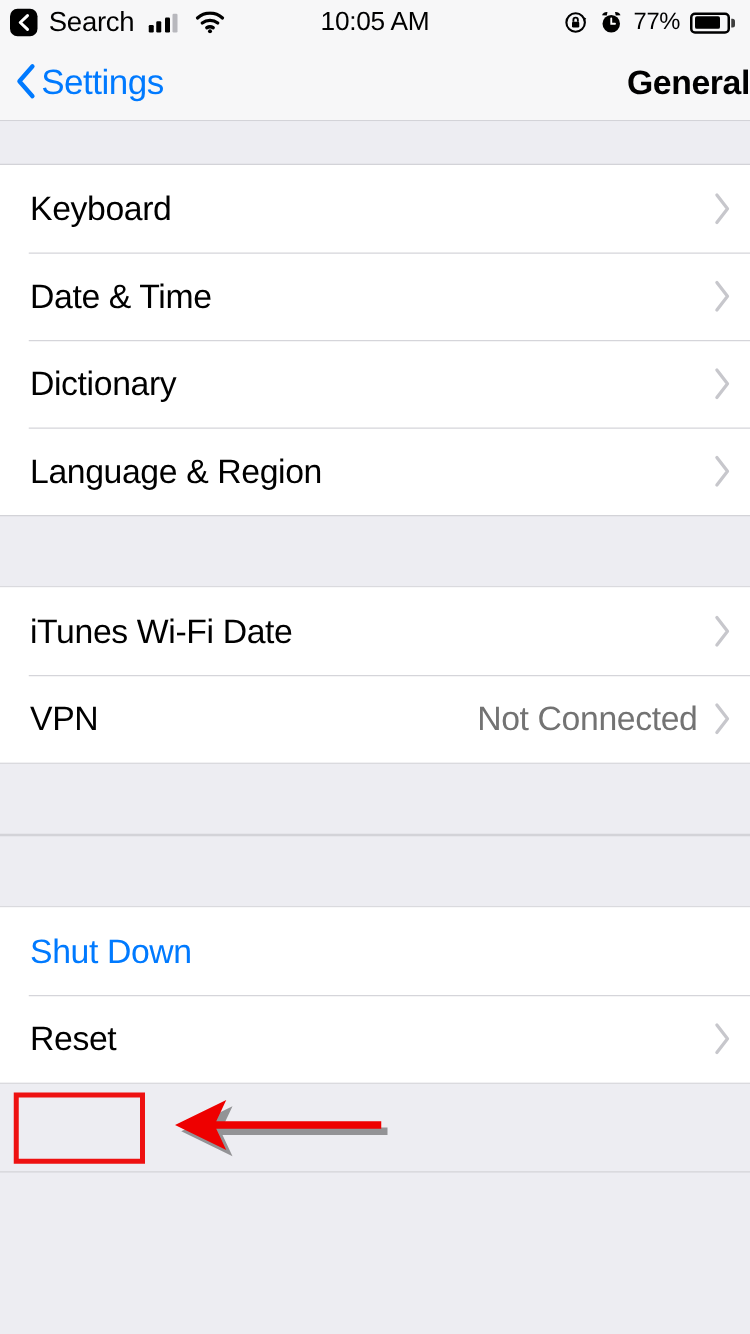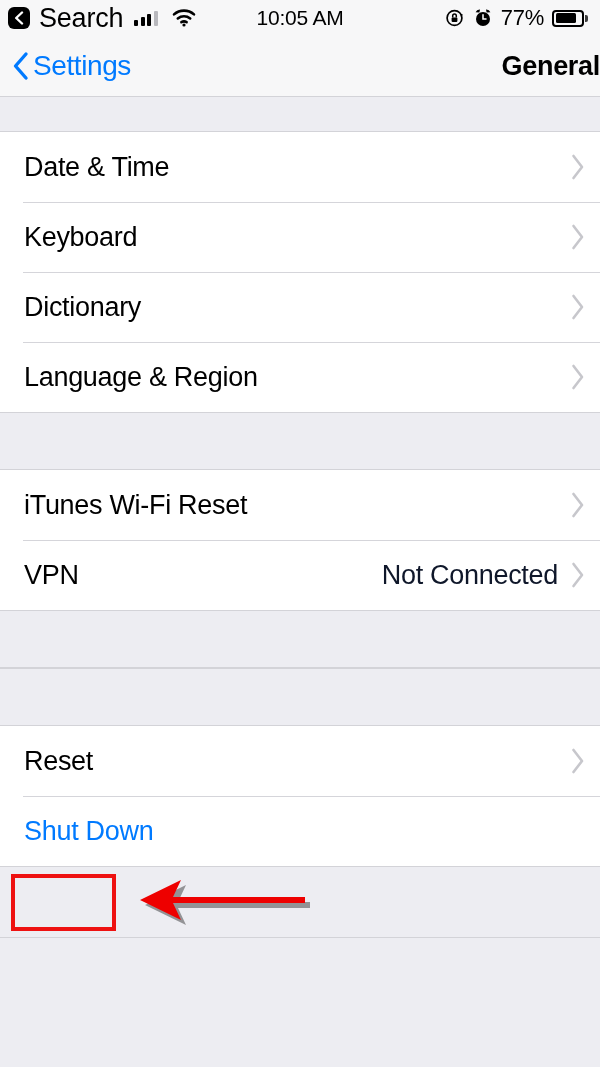"Search" .status-search-label { font-size: 27px -> 22px }
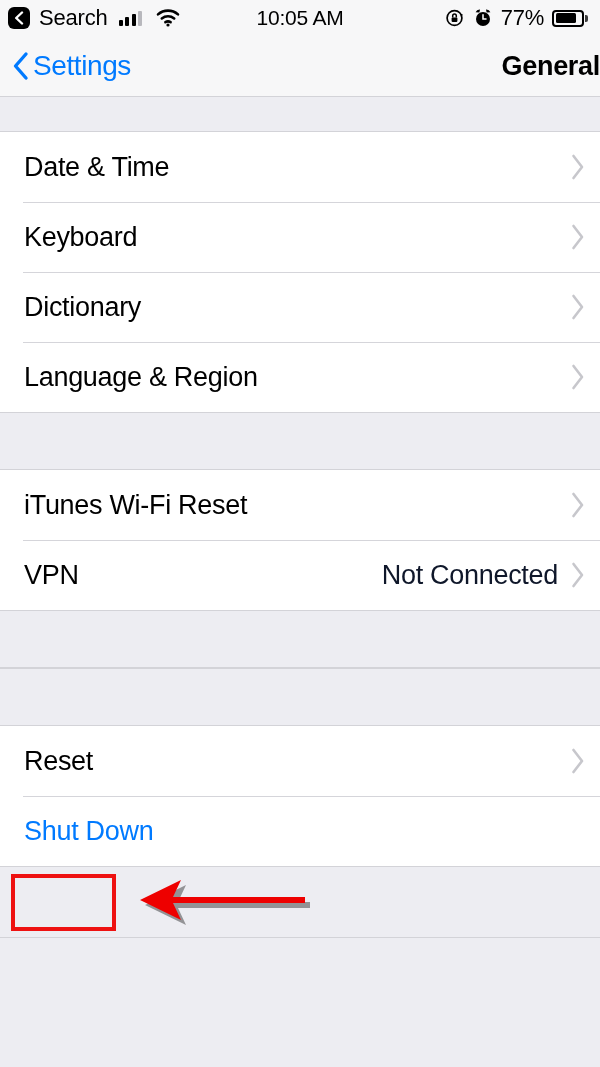"77%" .battery-pct { font-size: 22px -> 19px }
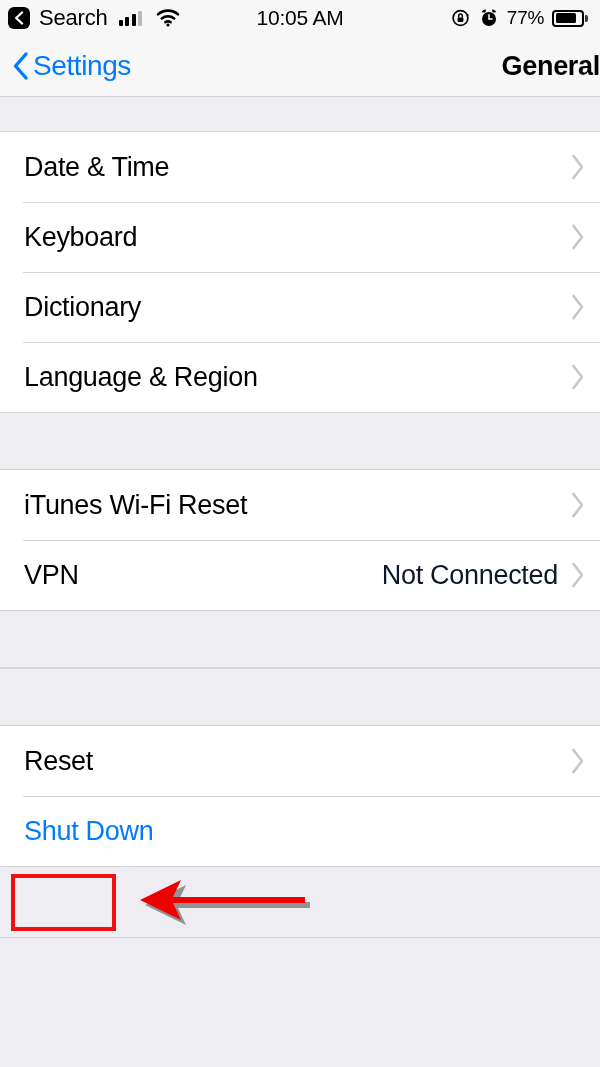"Settings" .nav-back { align-items: center -> flex-start }
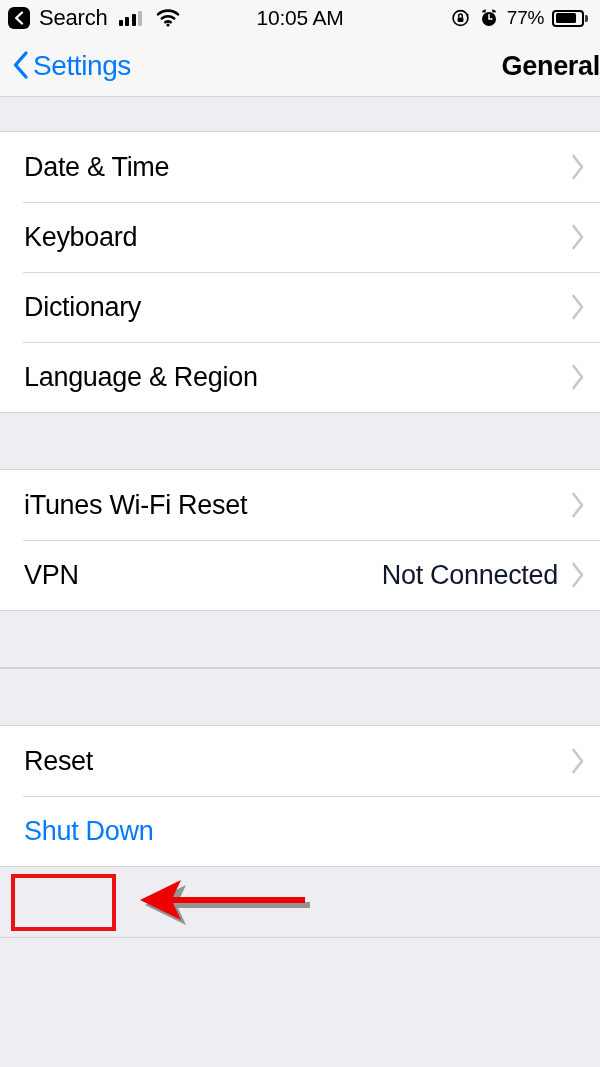"Date & Time" div.row { order: before "Keyboard" -> after "Keyboard" }
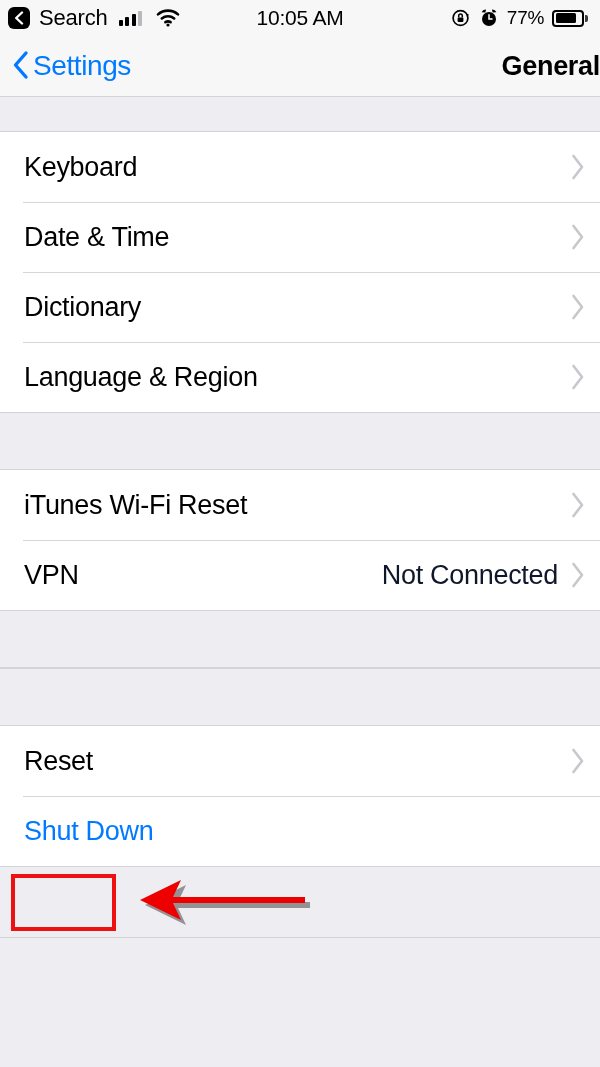"iTunes Wi-Fi Reset" span.row-label { text: Reset -> Date }
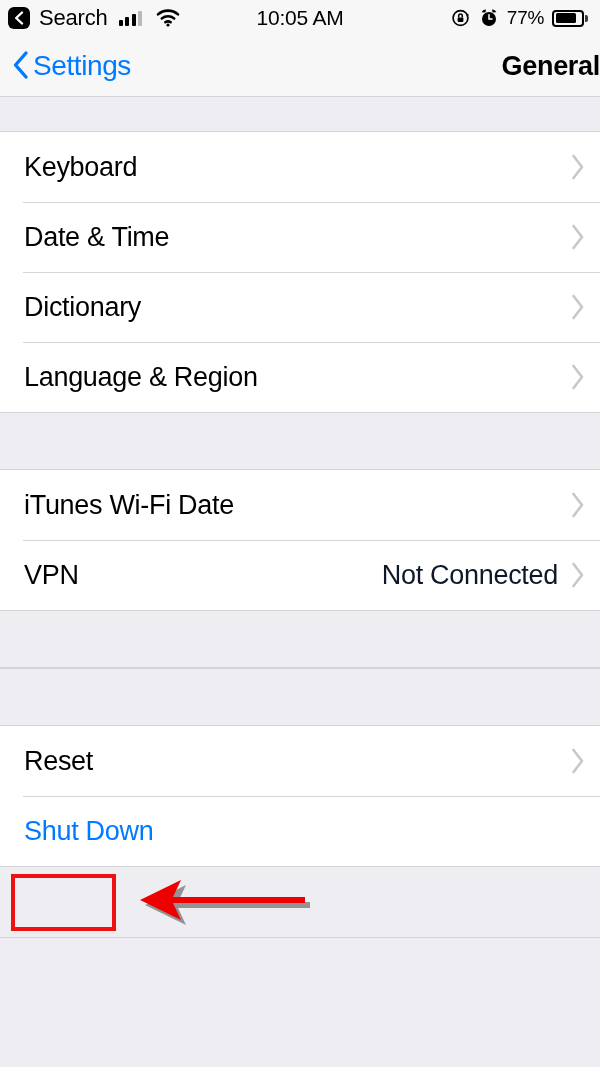"Not Connected" .row-detail { color: #0f172a -> #737373 }
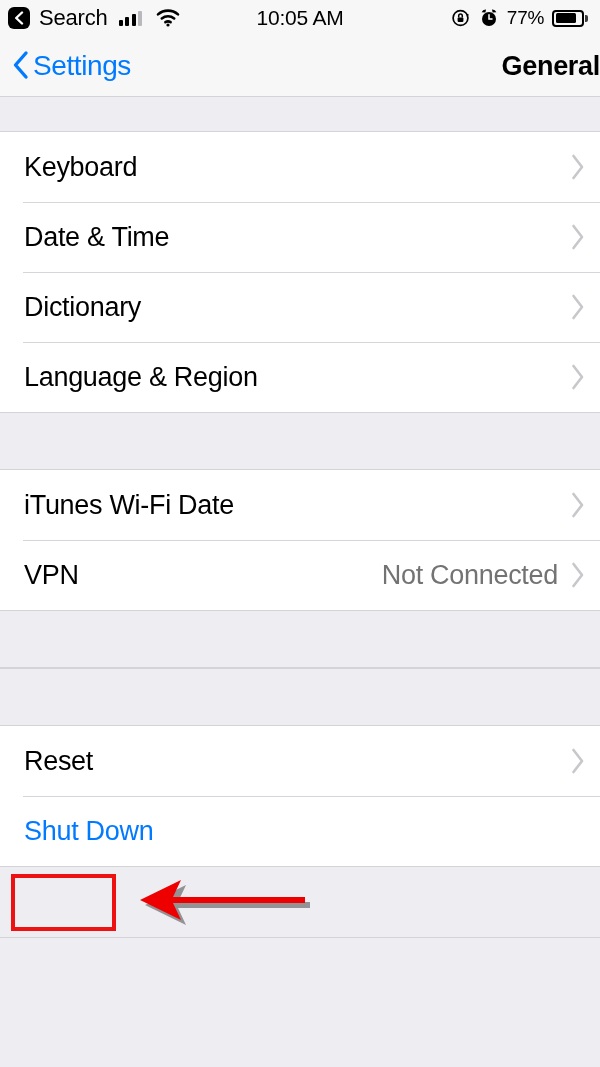"Reset" div.row { order: before "Shut Down" -> after "Shut Down" }
